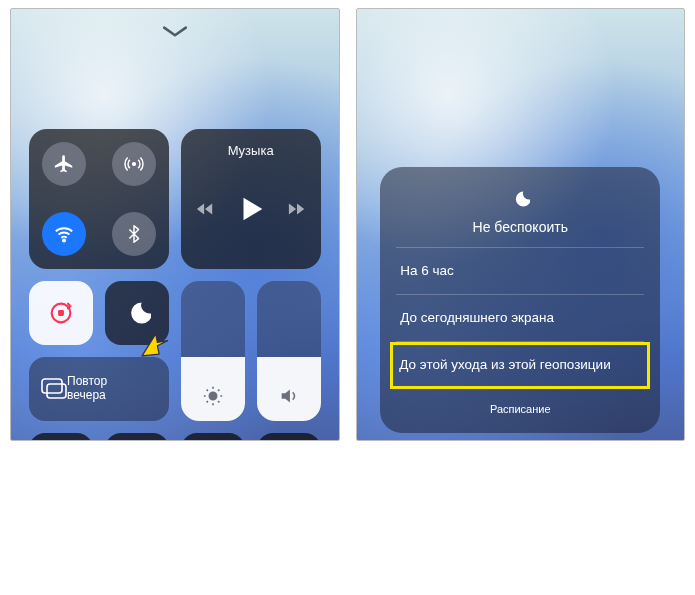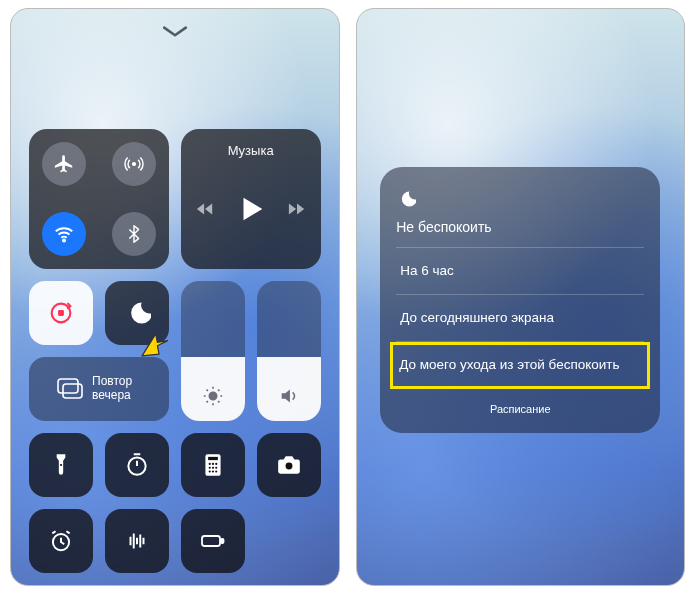"Музыка" .phone { border-radius: 18px -> 2px; height: 578px -> 433px }
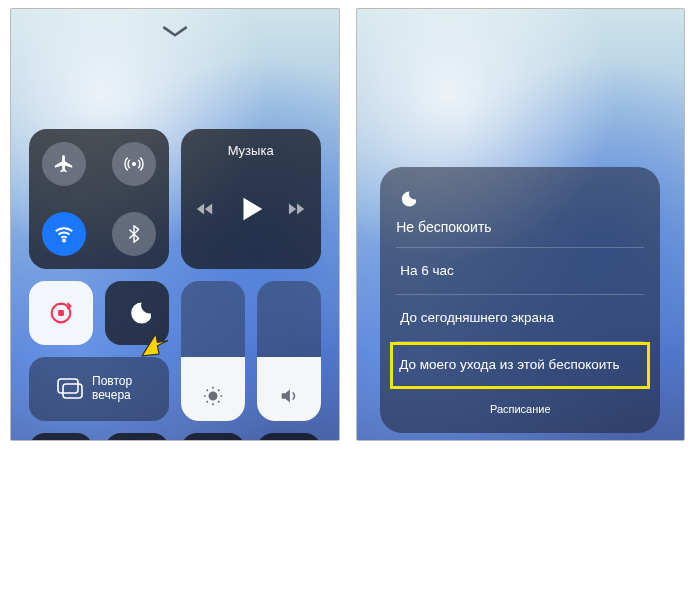"Не беспокоить" .dnd-head { align-items: none -> center }
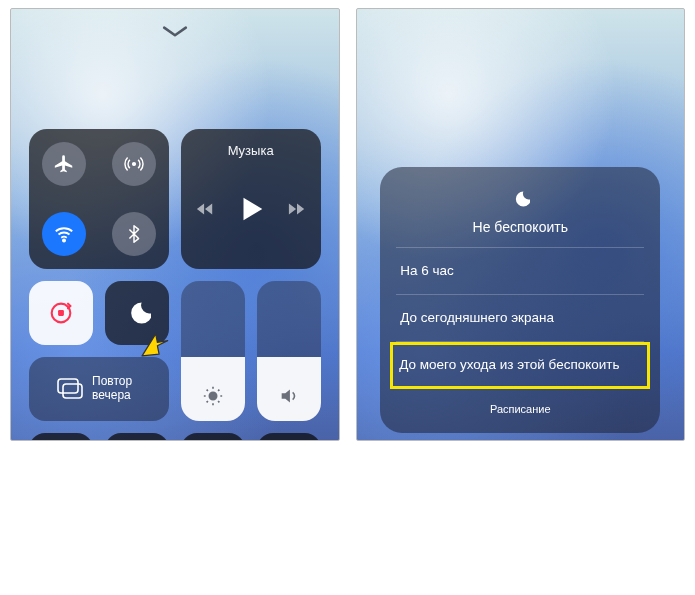"До моего ухода из этой" div.opt { text: моего ухода из этой беспокоить -> этой ухода из этой геопозиции }
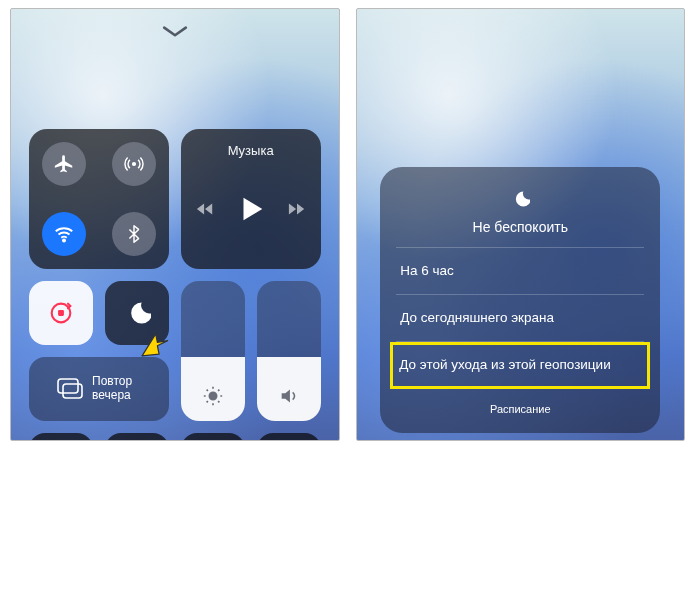"Повтор" .mirror { gap: 9px -> none; padding: 0 28px -> 0 12px }
